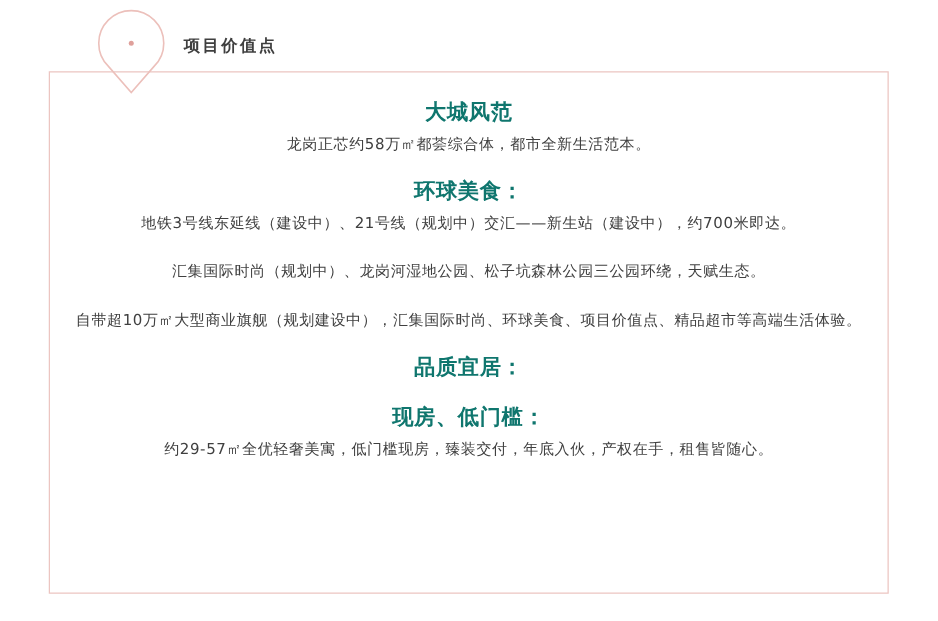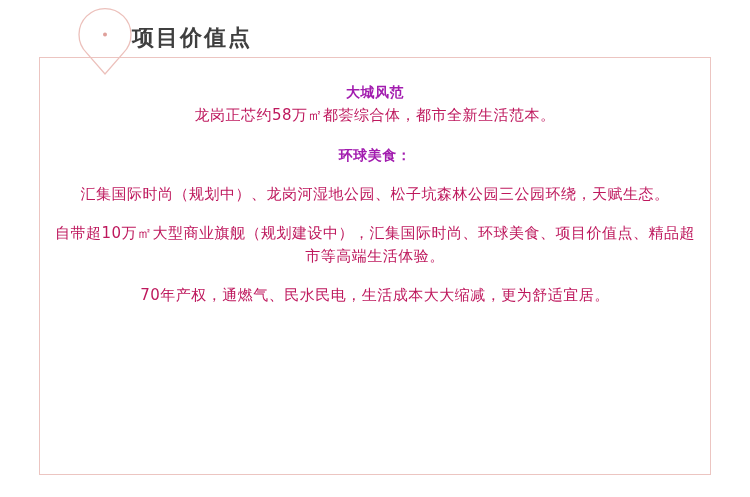"项目价值点" .page-title { font-size: 22px -> 13px; left: 132px -> 147px }
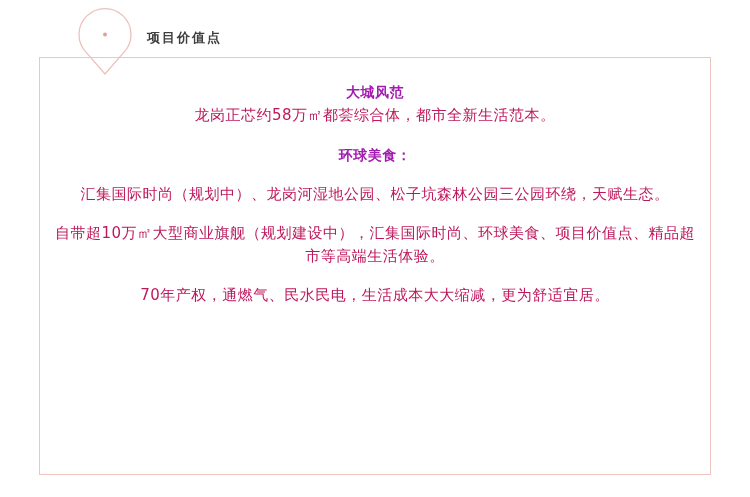"大城风范" .section-heading { color: #a21caf -> #0f766e; font-family: none -> Liberation Mono, monospace; font-size: 14px -> 17px }
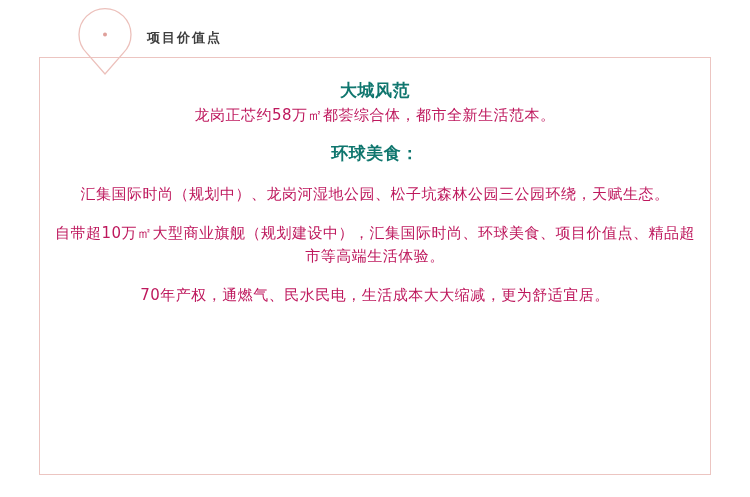"龙岗正芯约58万㎡都荟综合体，都市全新生活范本。" .section-body { color: #be185d -> #404040; font-size: 15px -> 12px }
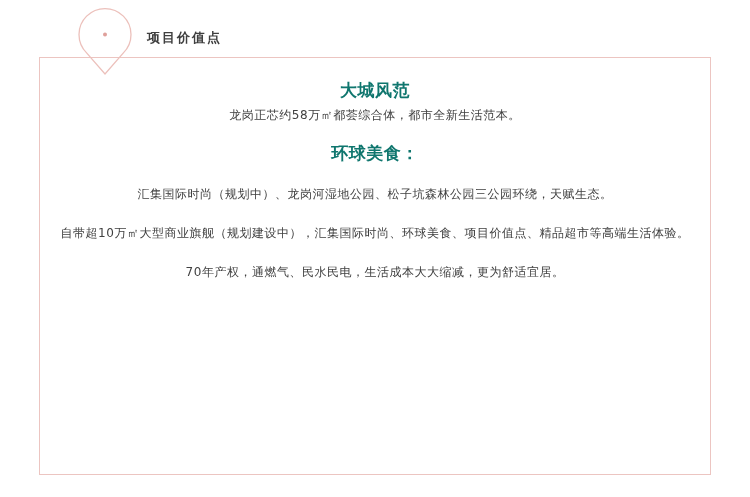"地铁3号线东延线（建设中）、21号线（规划中）交汇——新生站（建设中），约700" div.section-body { html: none -> <div>地铁3号线东延线（建设中）、21号线（规划中）交汇——新生站（建设中），约700米即达。</div> }
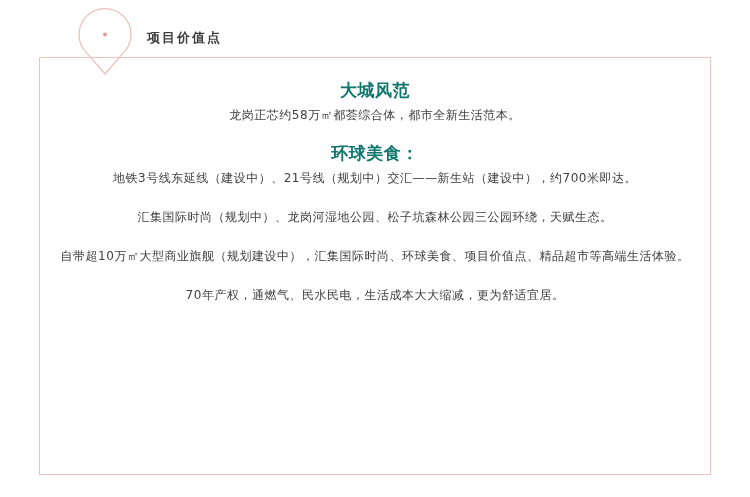"品质宜居：" div.section-heading { html: none -> <div>品质宜居：</div> }
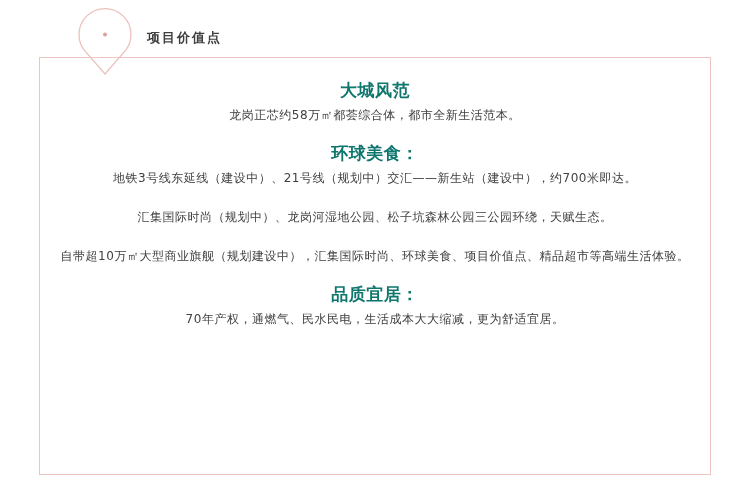"70年产权，通燃气、民水民电，生活成本大大缩减，更为舒适宜居。" div.section-body { html: <div>70年产权，通燃气、民水民电，生活成本大大缩减，更为舒适宜居。</div> -> none }
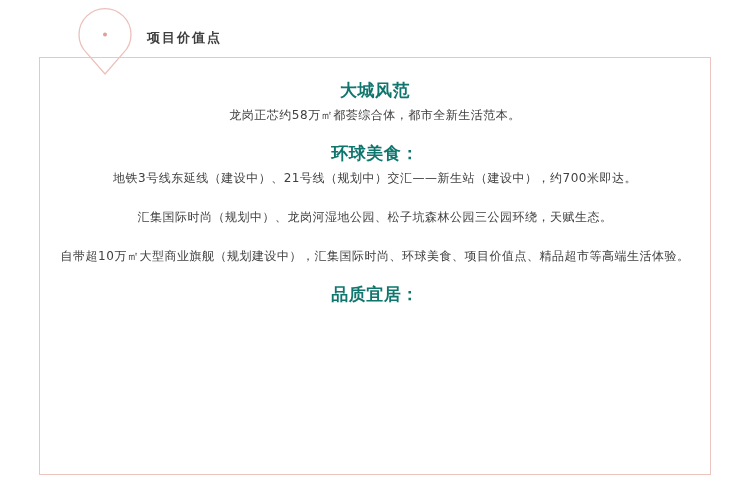"现房、低门槛：" div.section { html: none -> <div> <div>现房、低门槛：</div> <div>约29-57㎡全优轻奢美寓，低门槛现房，臻装交付，年底入伙，产权在手，租售皆随心。</div> </div> }
